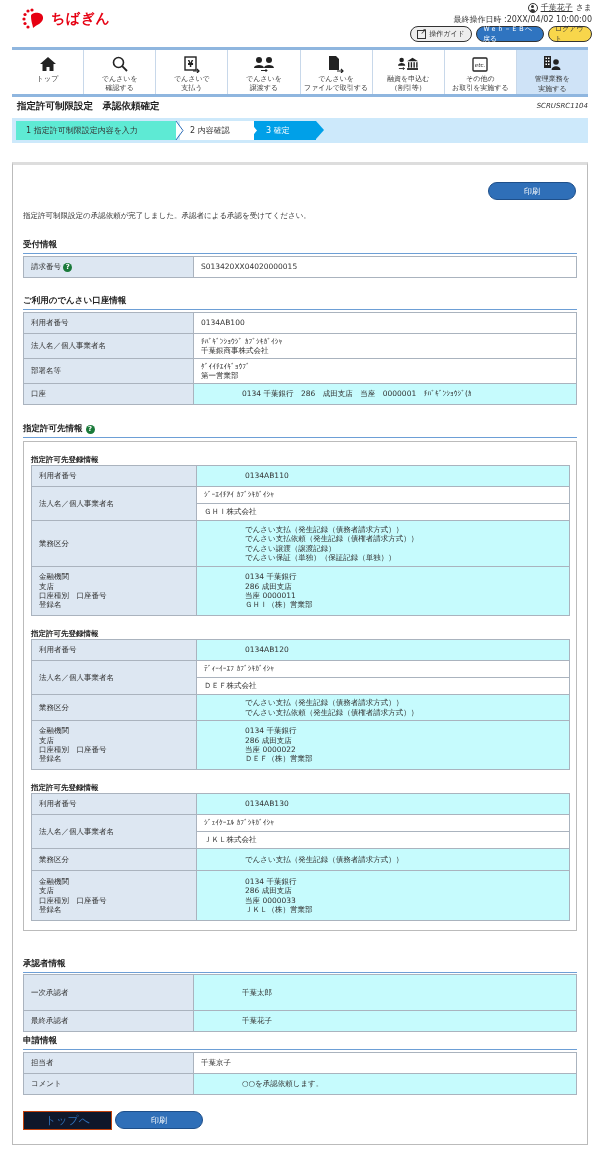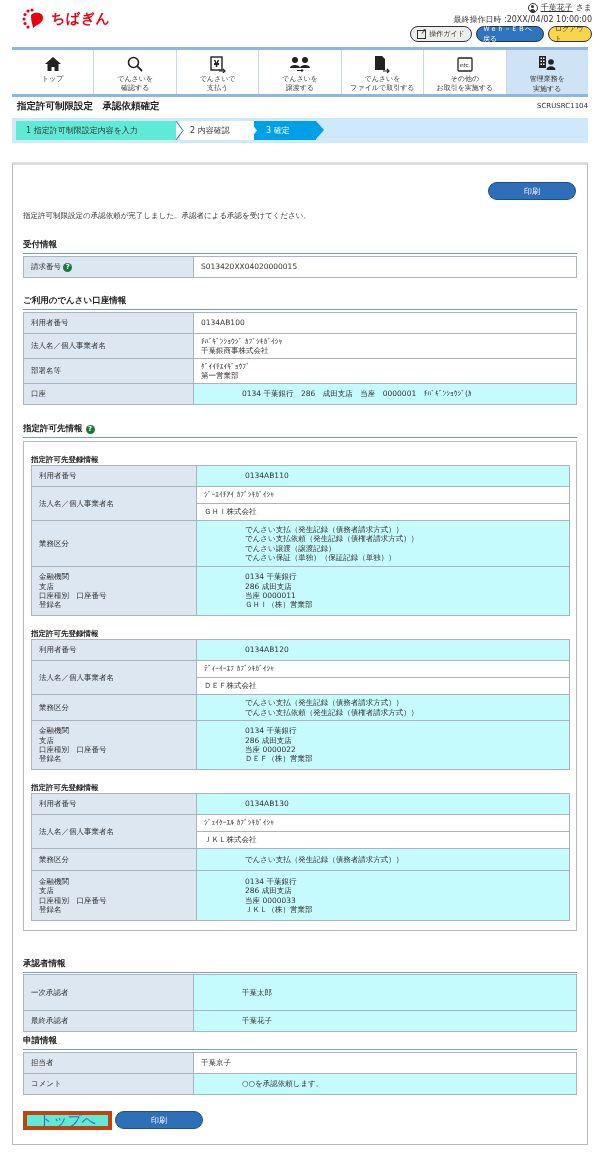"融資を申込む" div.nav-item { html: none -> <div> <span> <svg> <circle></circle> <path></path> <path></path> <rect></rect> <rect></rect> <rect></rect> <rect></rect> <rect></rect> <path></path> </svg> </span> <span>融資を申込む （割引等）</span> </div> }
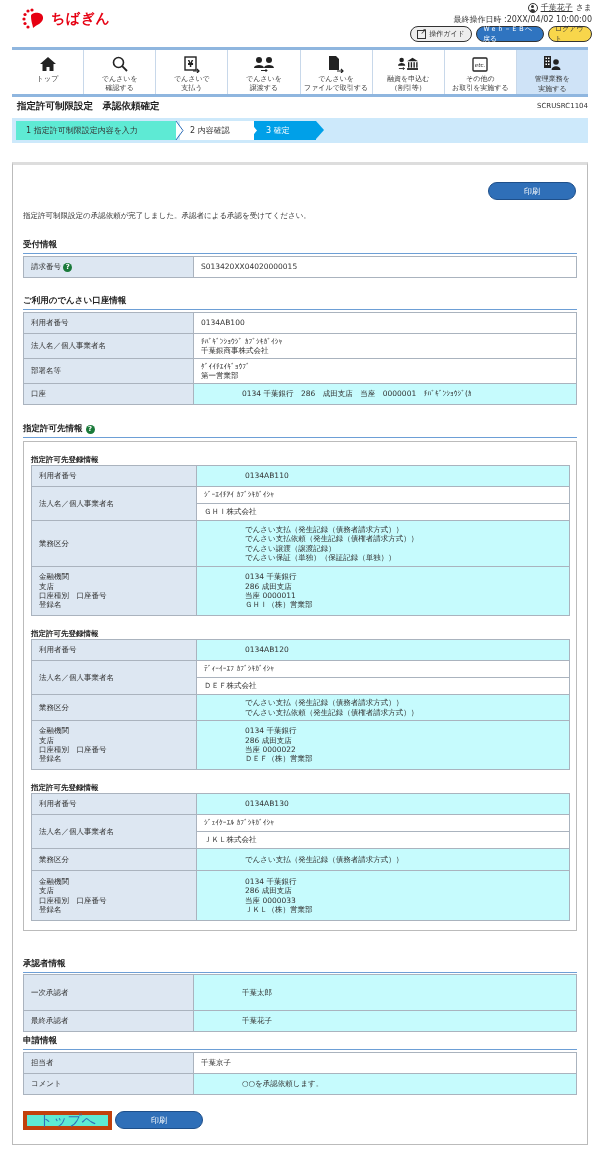"SCRUSRC1104" .screen-id { font-style: none -> italic }
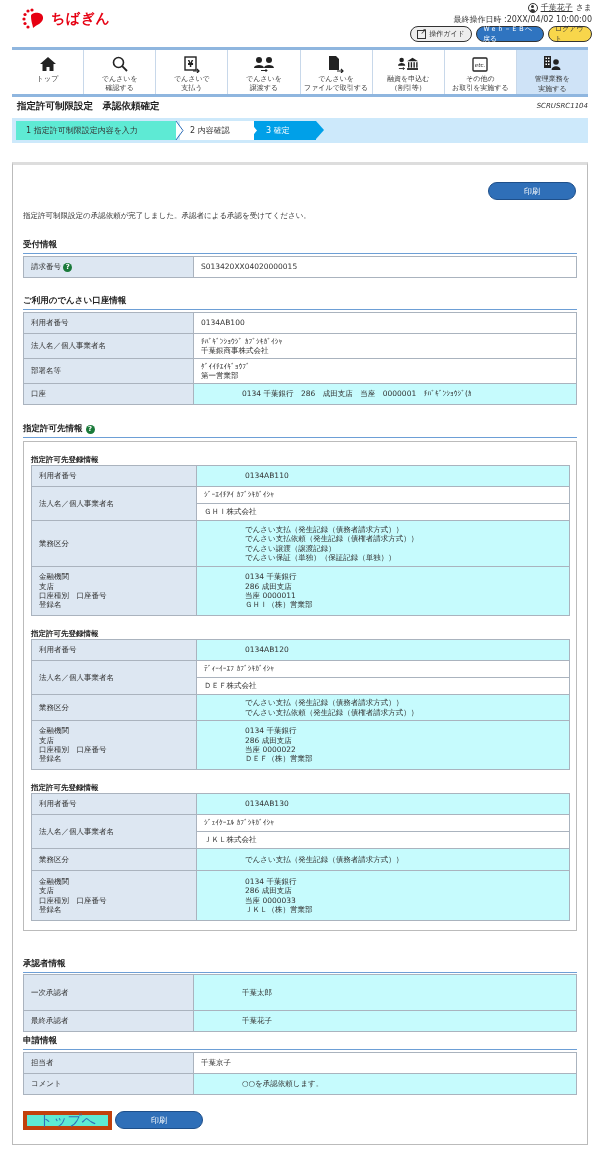"トップへ" .btn-top { background: #5eead4 -> #0f172a; border: 4px solid #c2410c -> 1px solid #c2410c; font-size: 14px -> 11px }
